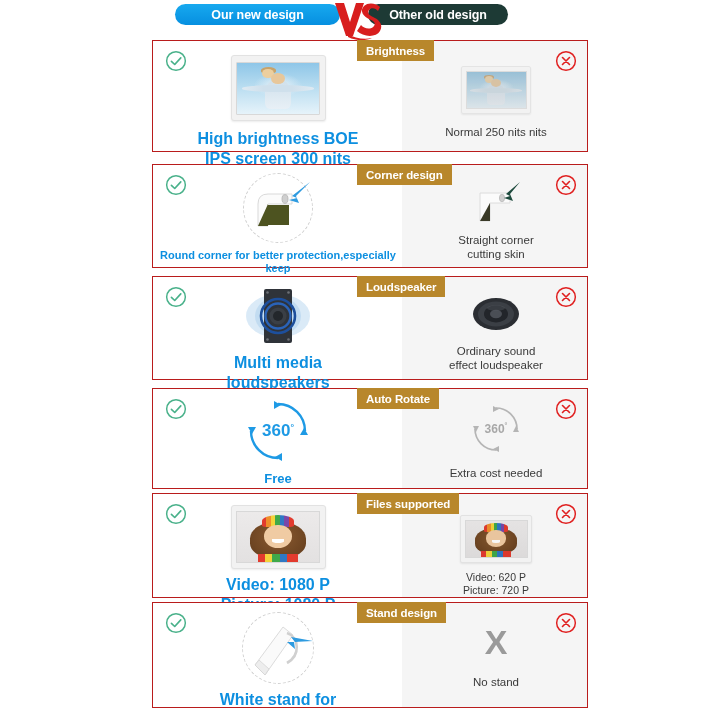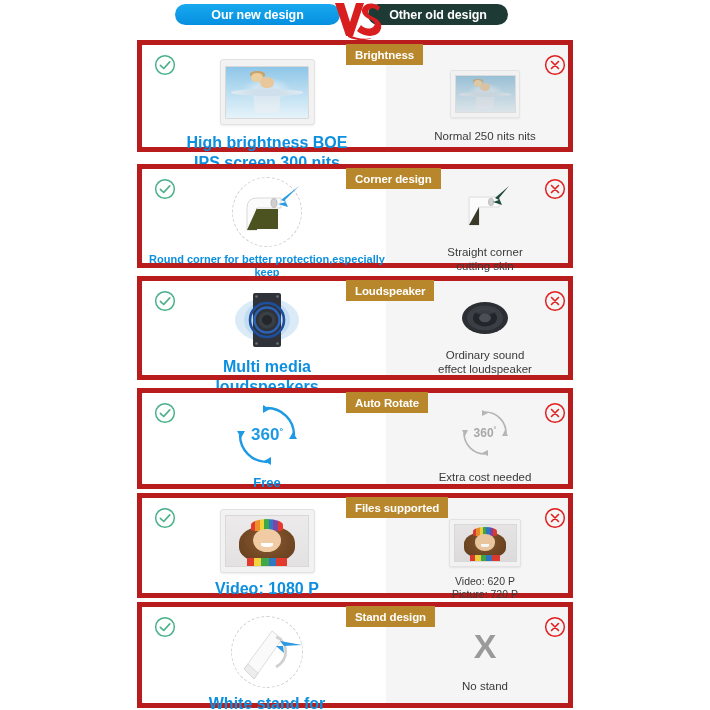"Brightness" .card { border: 5px solid #b91c1c -> 1px solid #b91c1c; left: 137px -> 152px }
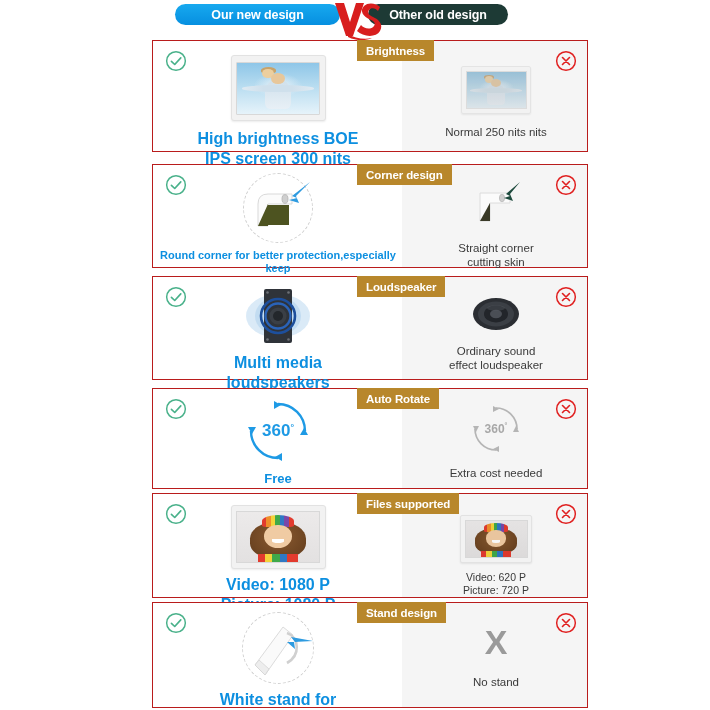"Straight corner" div.cap { margin-top: 8px -> none }
